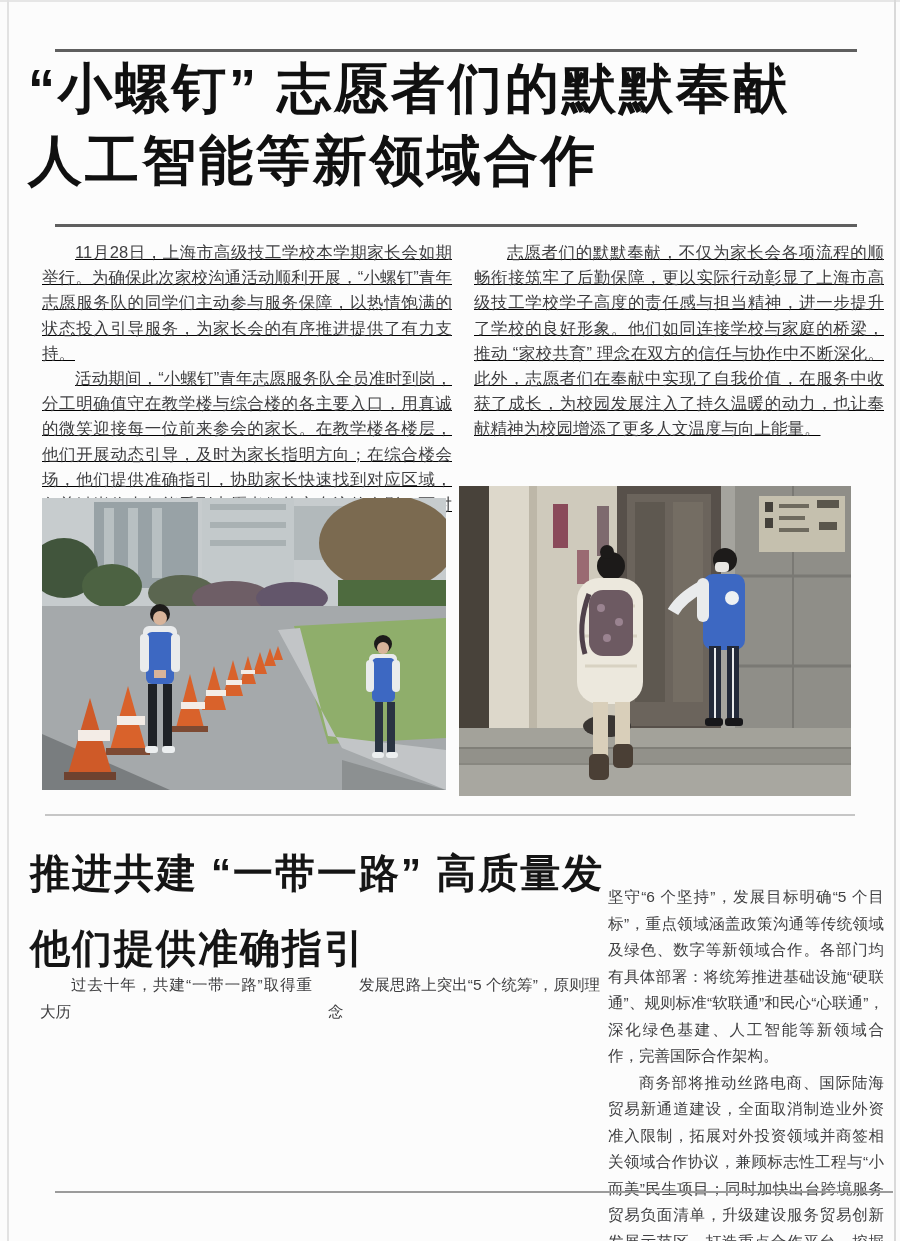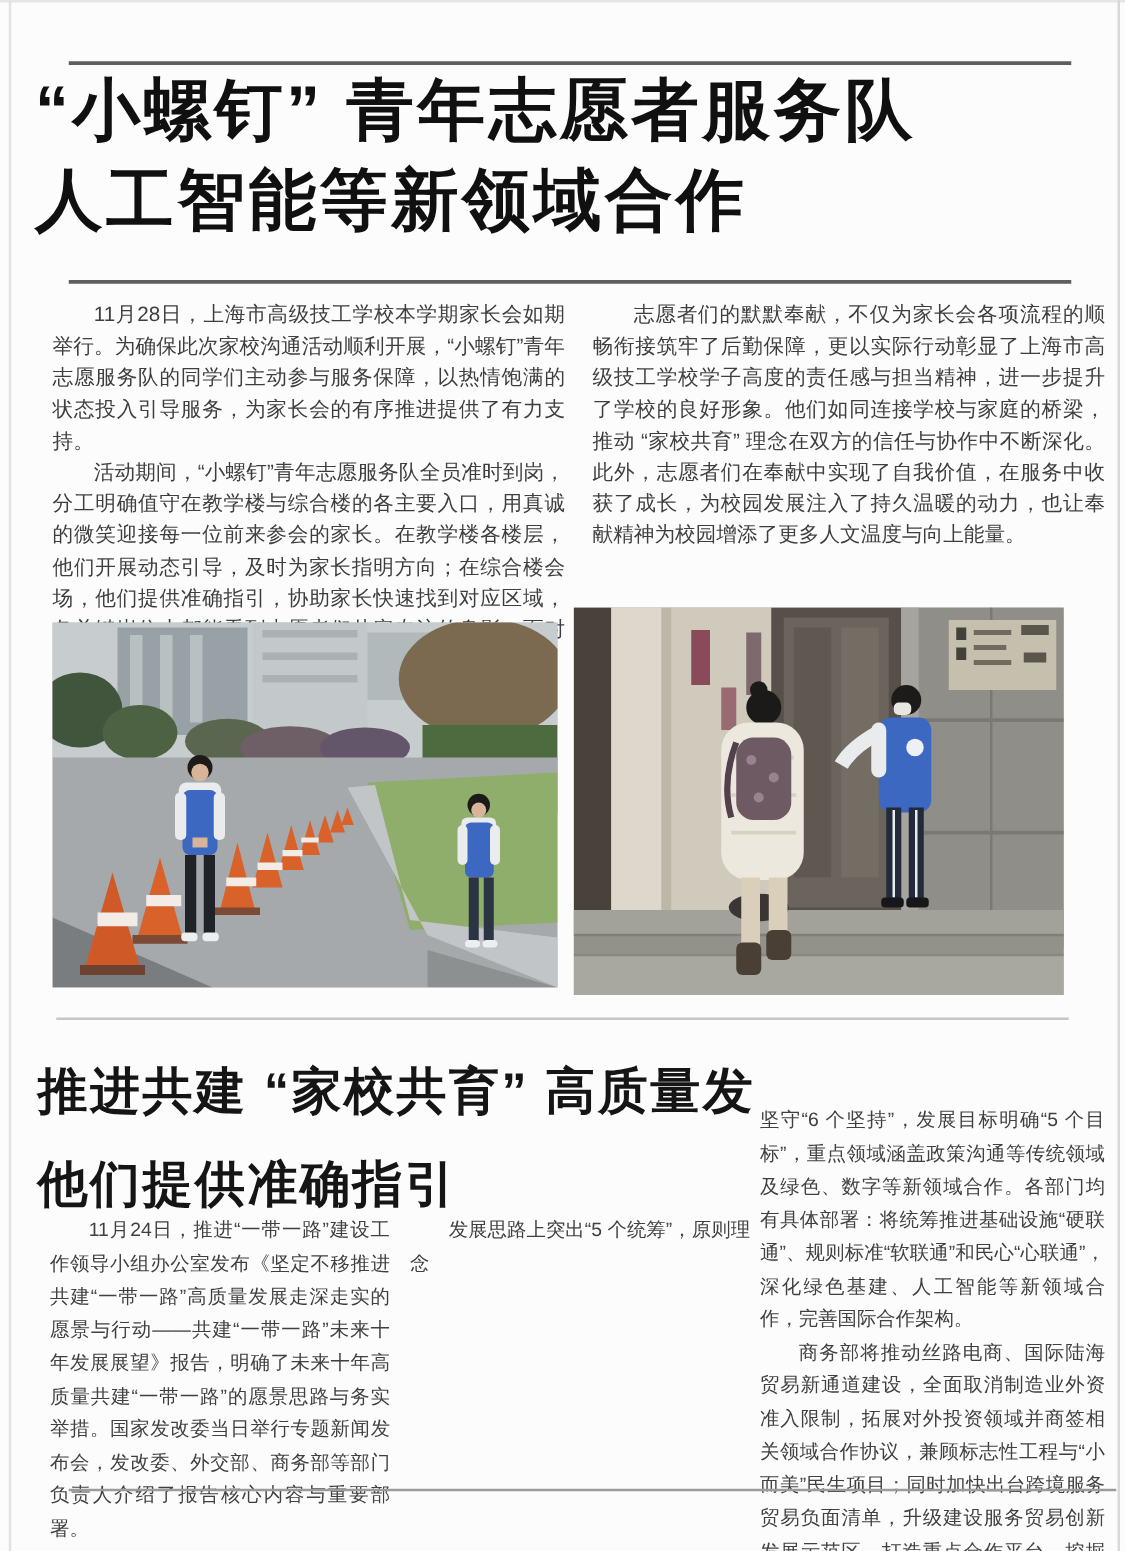"“小螺钉” 青年志愿者服务队" div { text: 青年志愿者服务队 -> 志愿者们的默默奉献 }
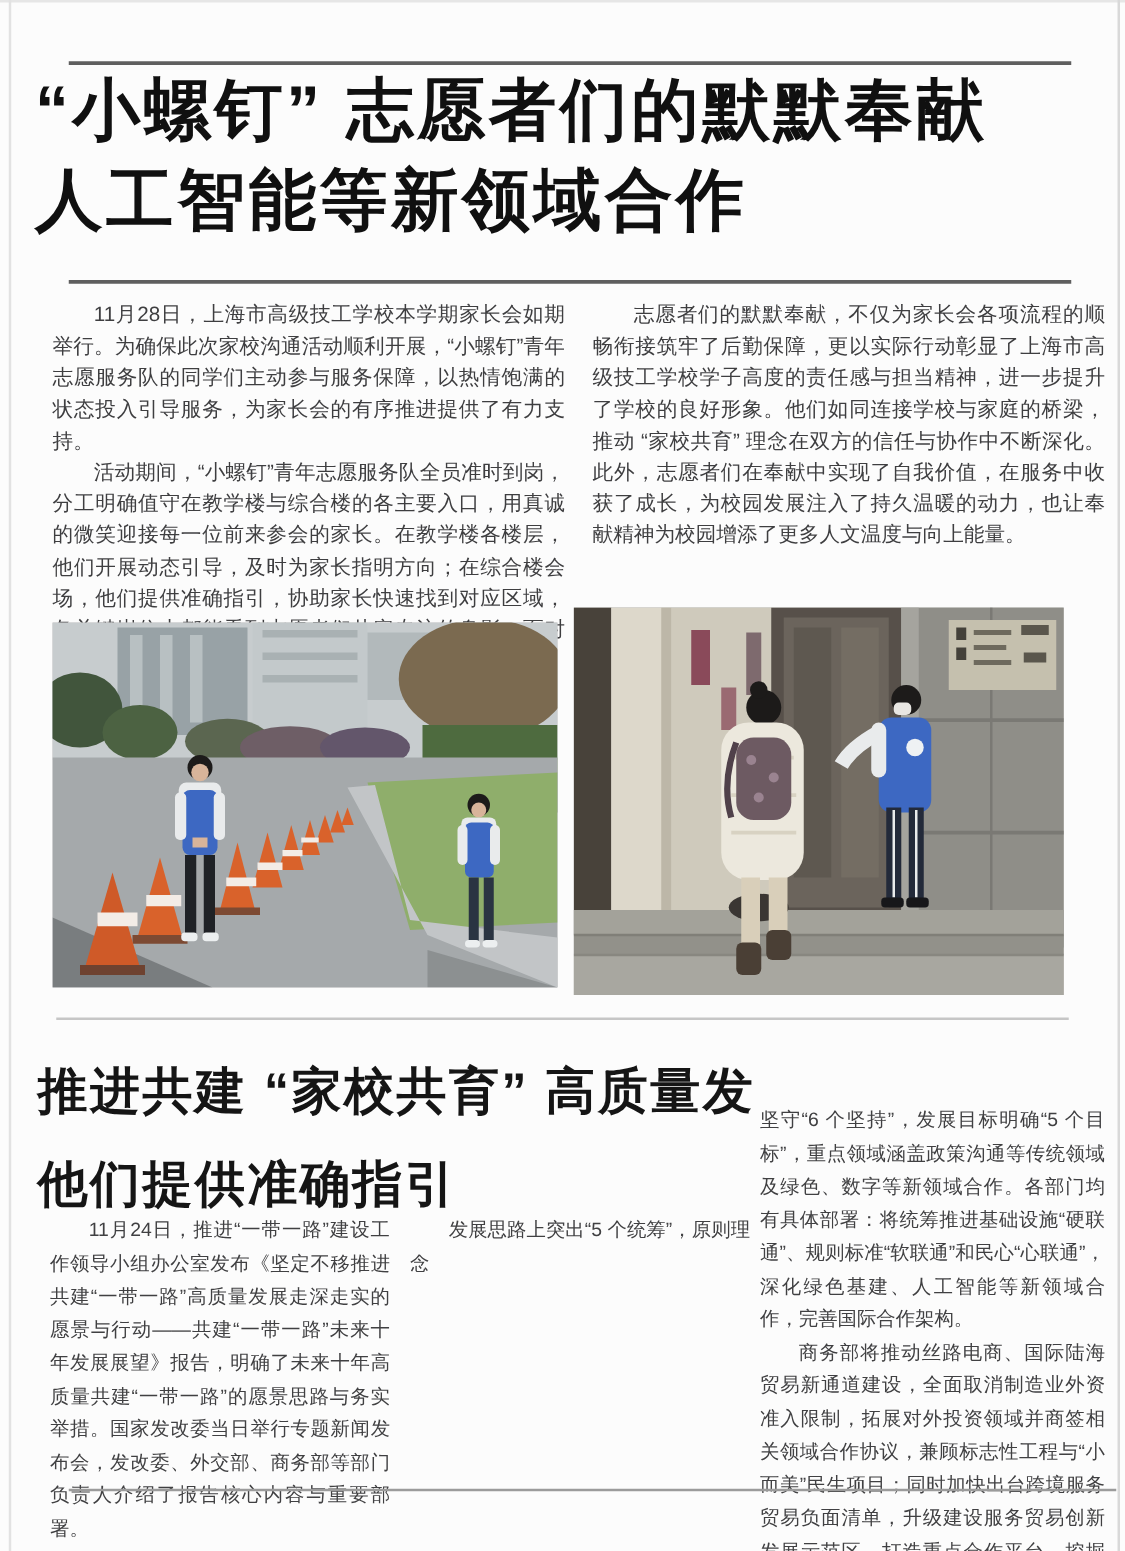"11月28日，上海市高级技工学校本学期家长会如期举行。为确保此次家校沟通活动顺利" .a1-cols { text-decoration: none -> underline }
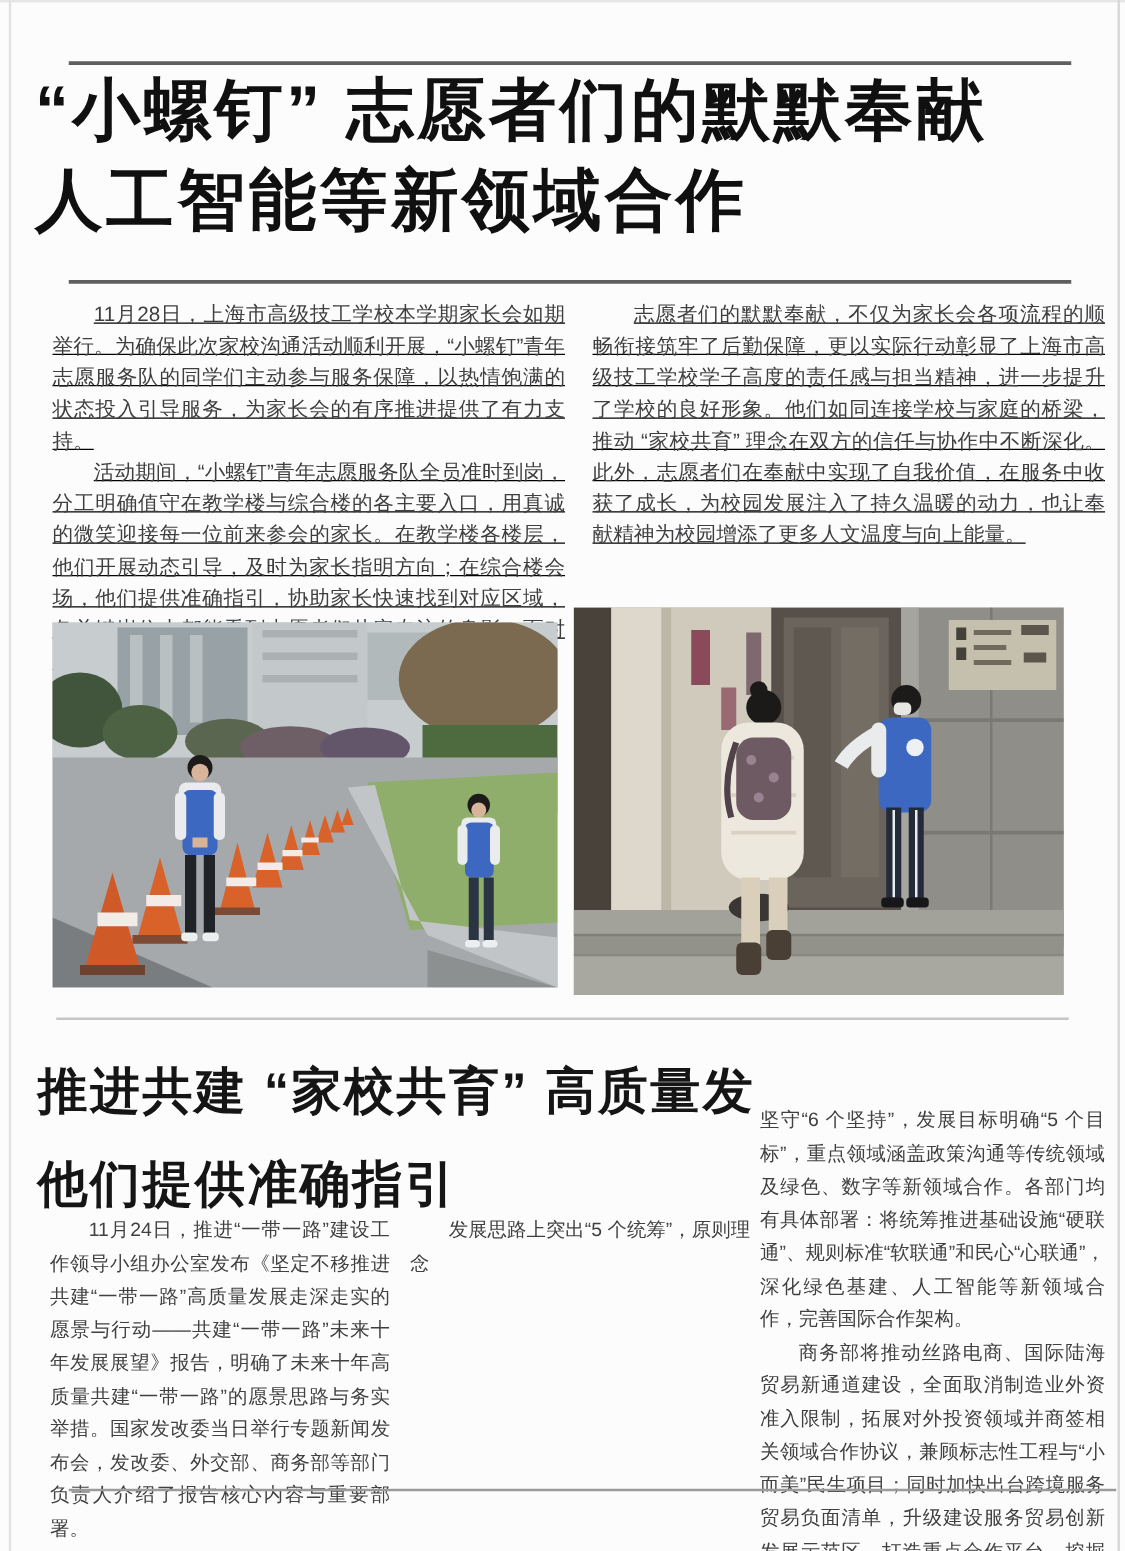"推进共建 “家校共育” 高质量发" div { text: 家校共育 -> 一带一路 }
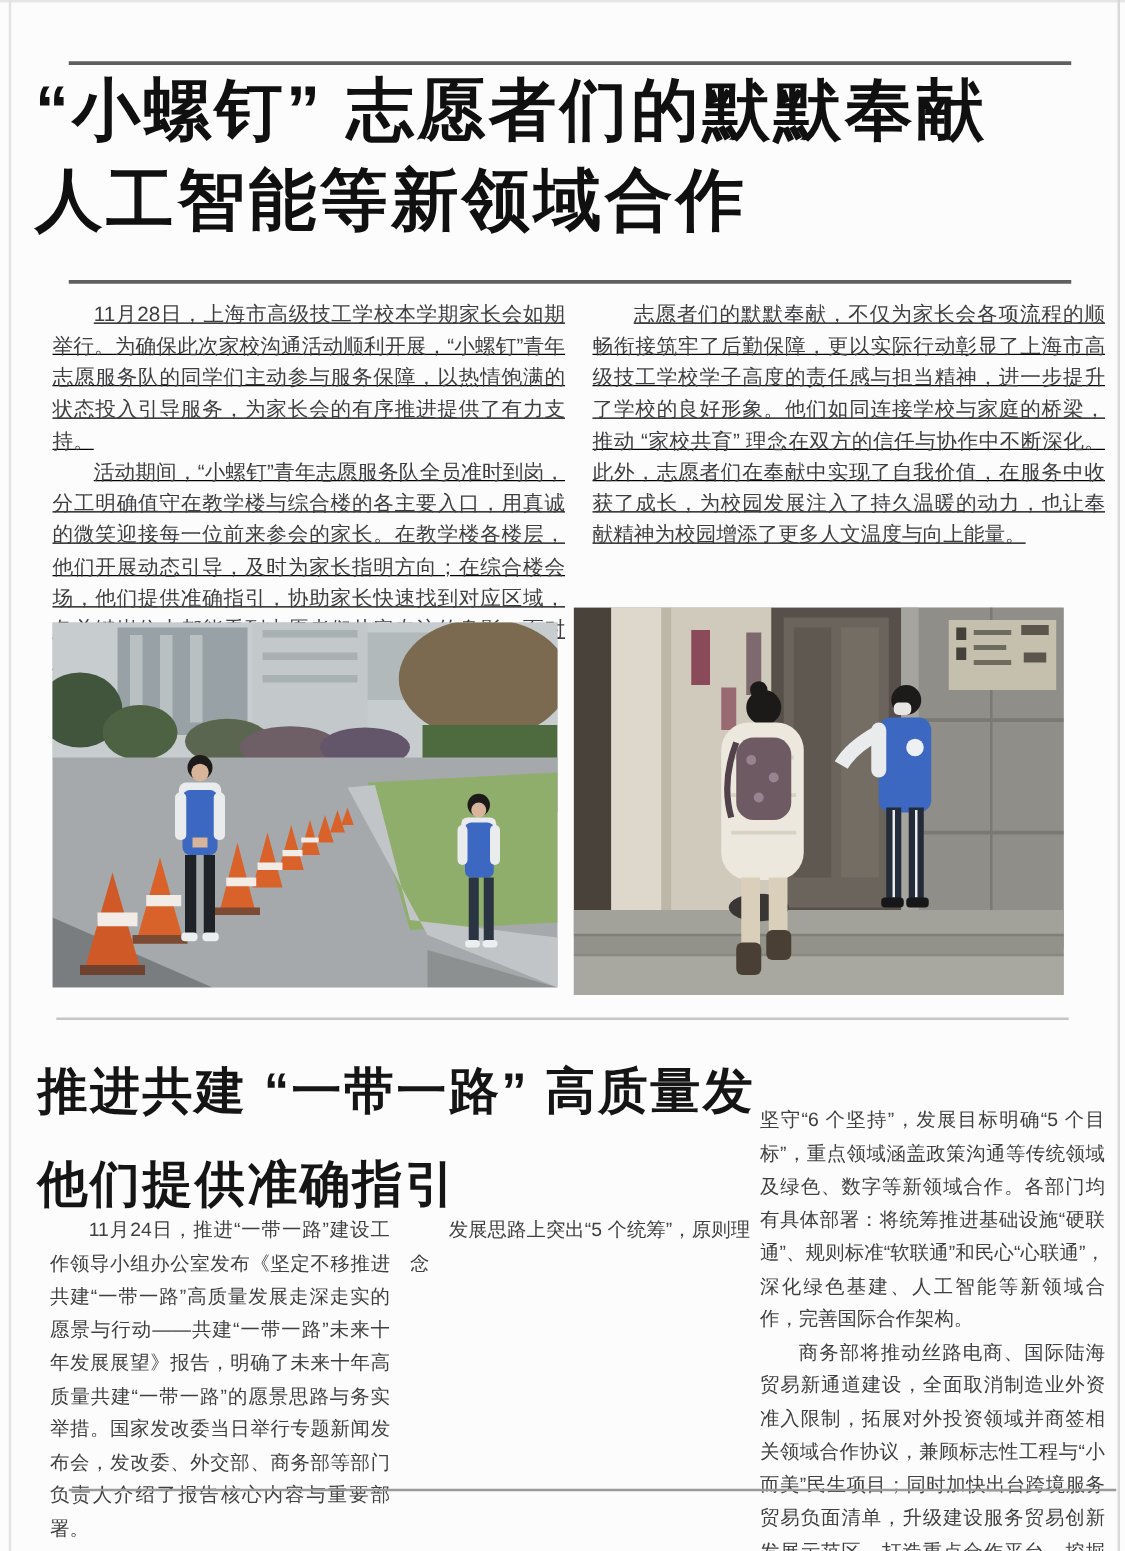"11月24日，推进“一带一路”建设工作领导小组办公室发布《坚定不移推进共建“一带" p.para { html: <p>11月24日，推进“一带一路”建设工作领导小组办公室发布《坚定不移推进共建“一带一路”高质量发展走深走实的愿景与行动——共建“一带一路”未来十年发展展望》报告，明确了未来十年高质量共建“一带一路”的愿景思路与务实举措。国家发改委当日举行专题新闻发布会，发改委、外交部、商务部等部门负责人介绍了报告核心内容与重要部署。</p> -> none }
